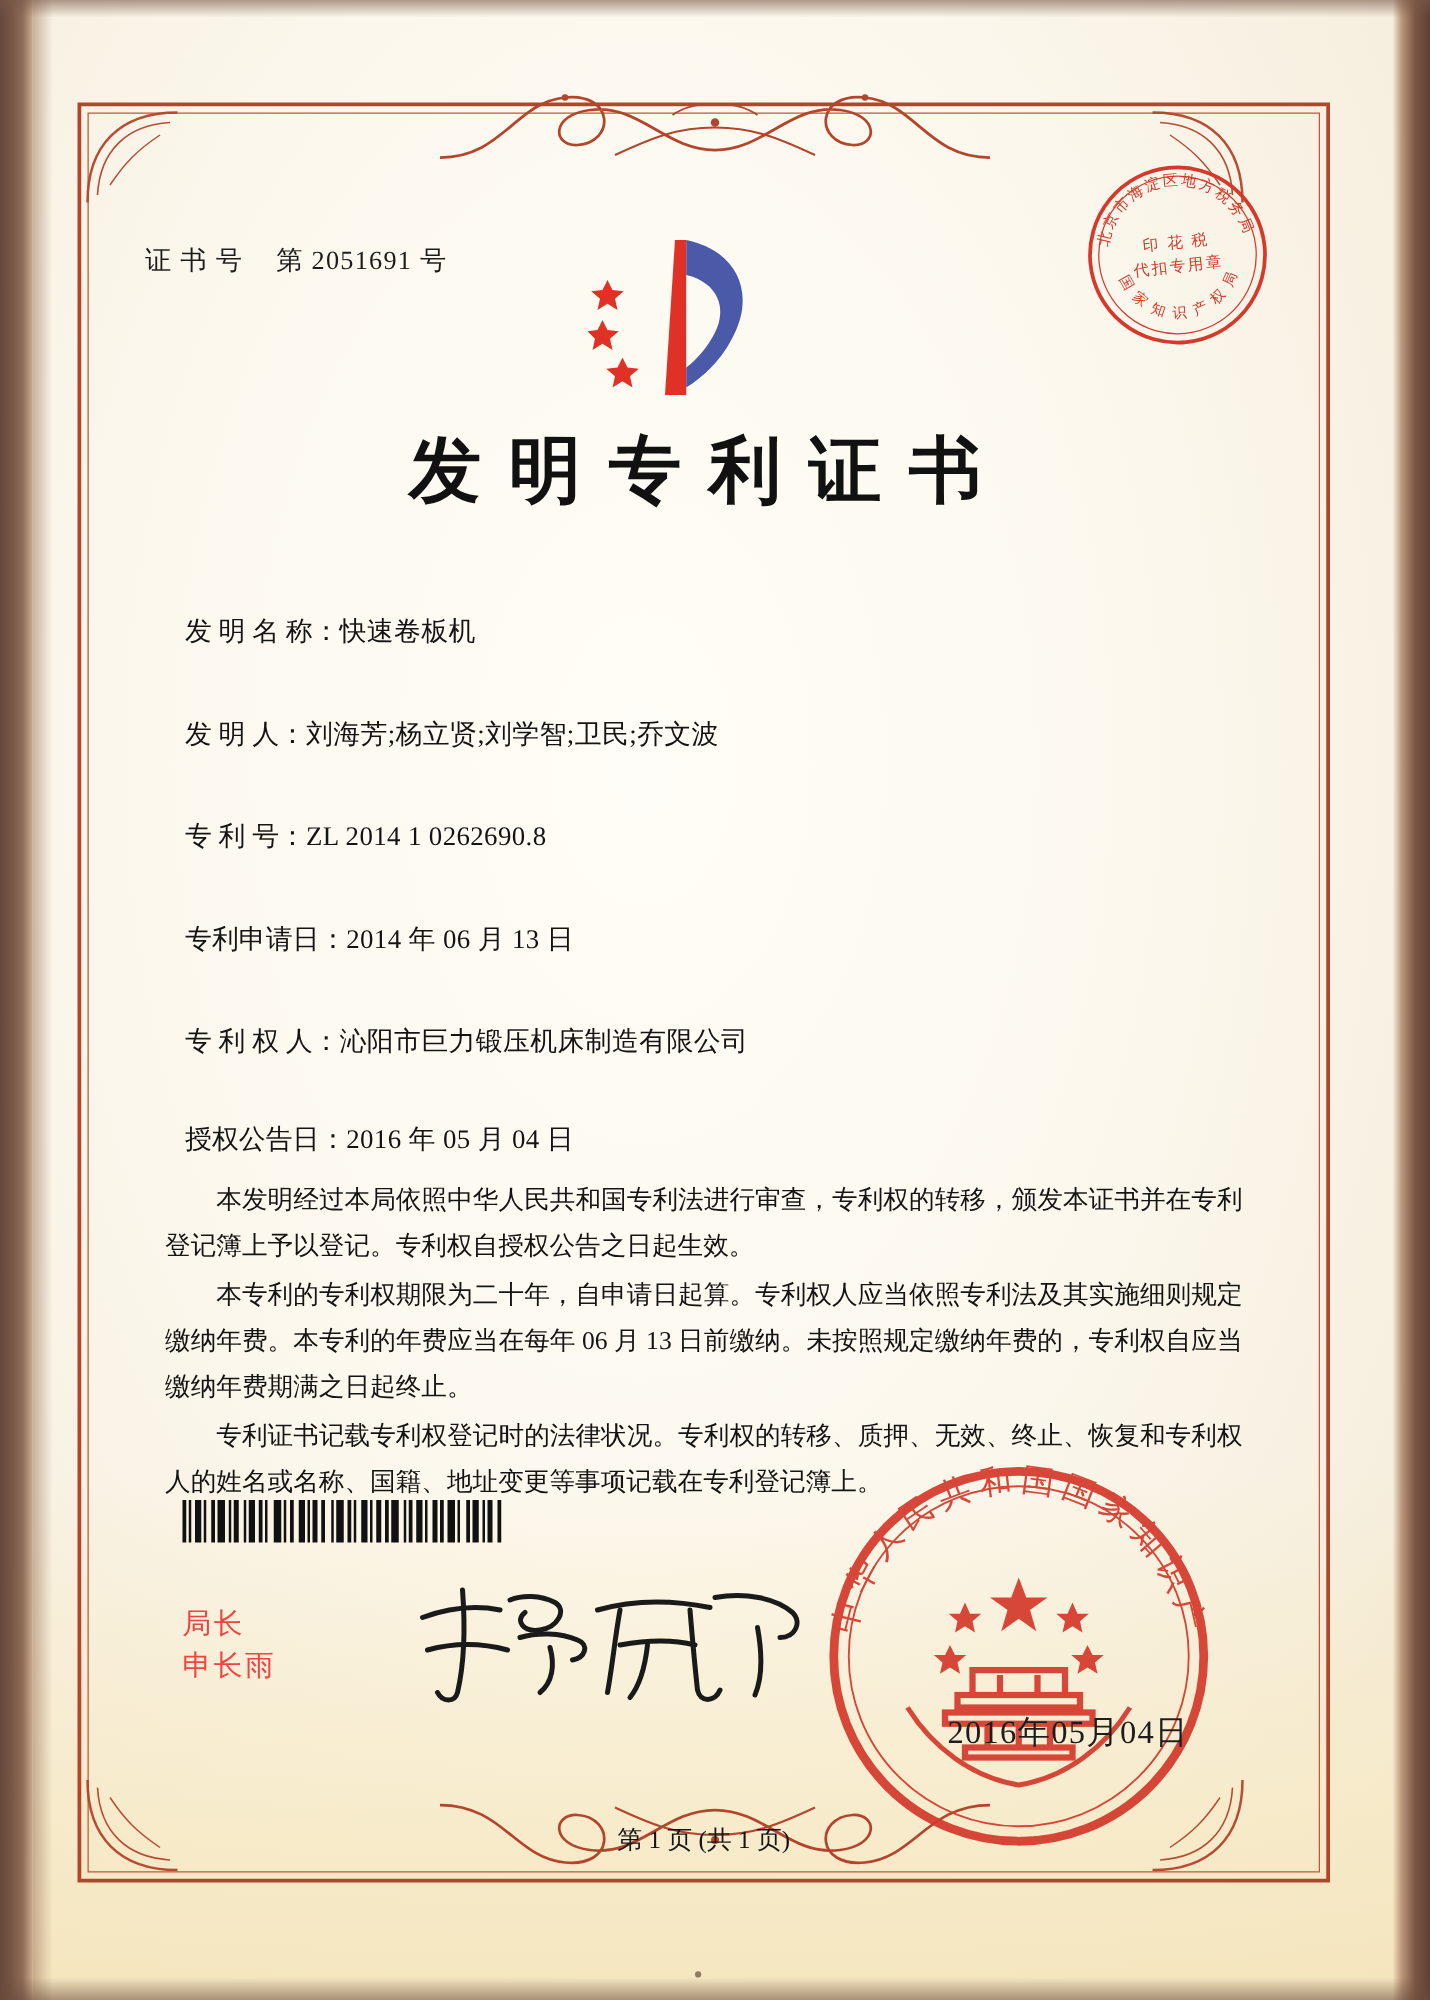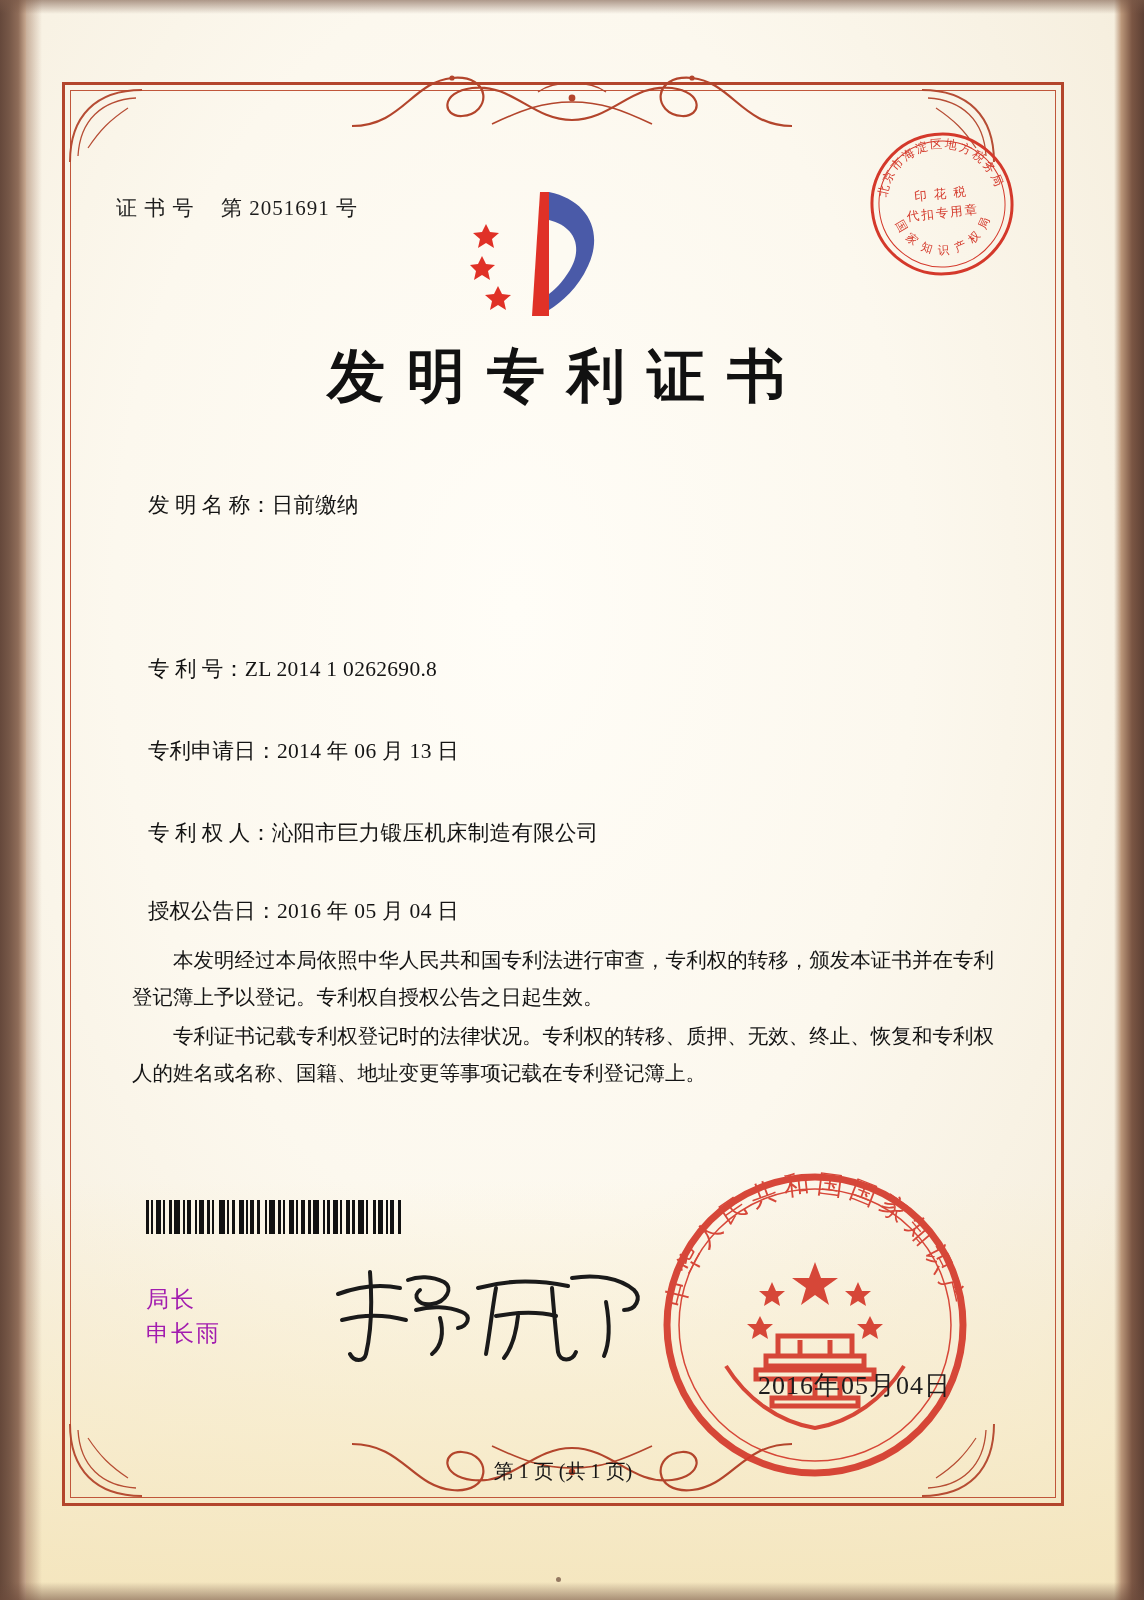"日前缴纳" span.val { text: 日前缴纳 -> 快速卷板机 }
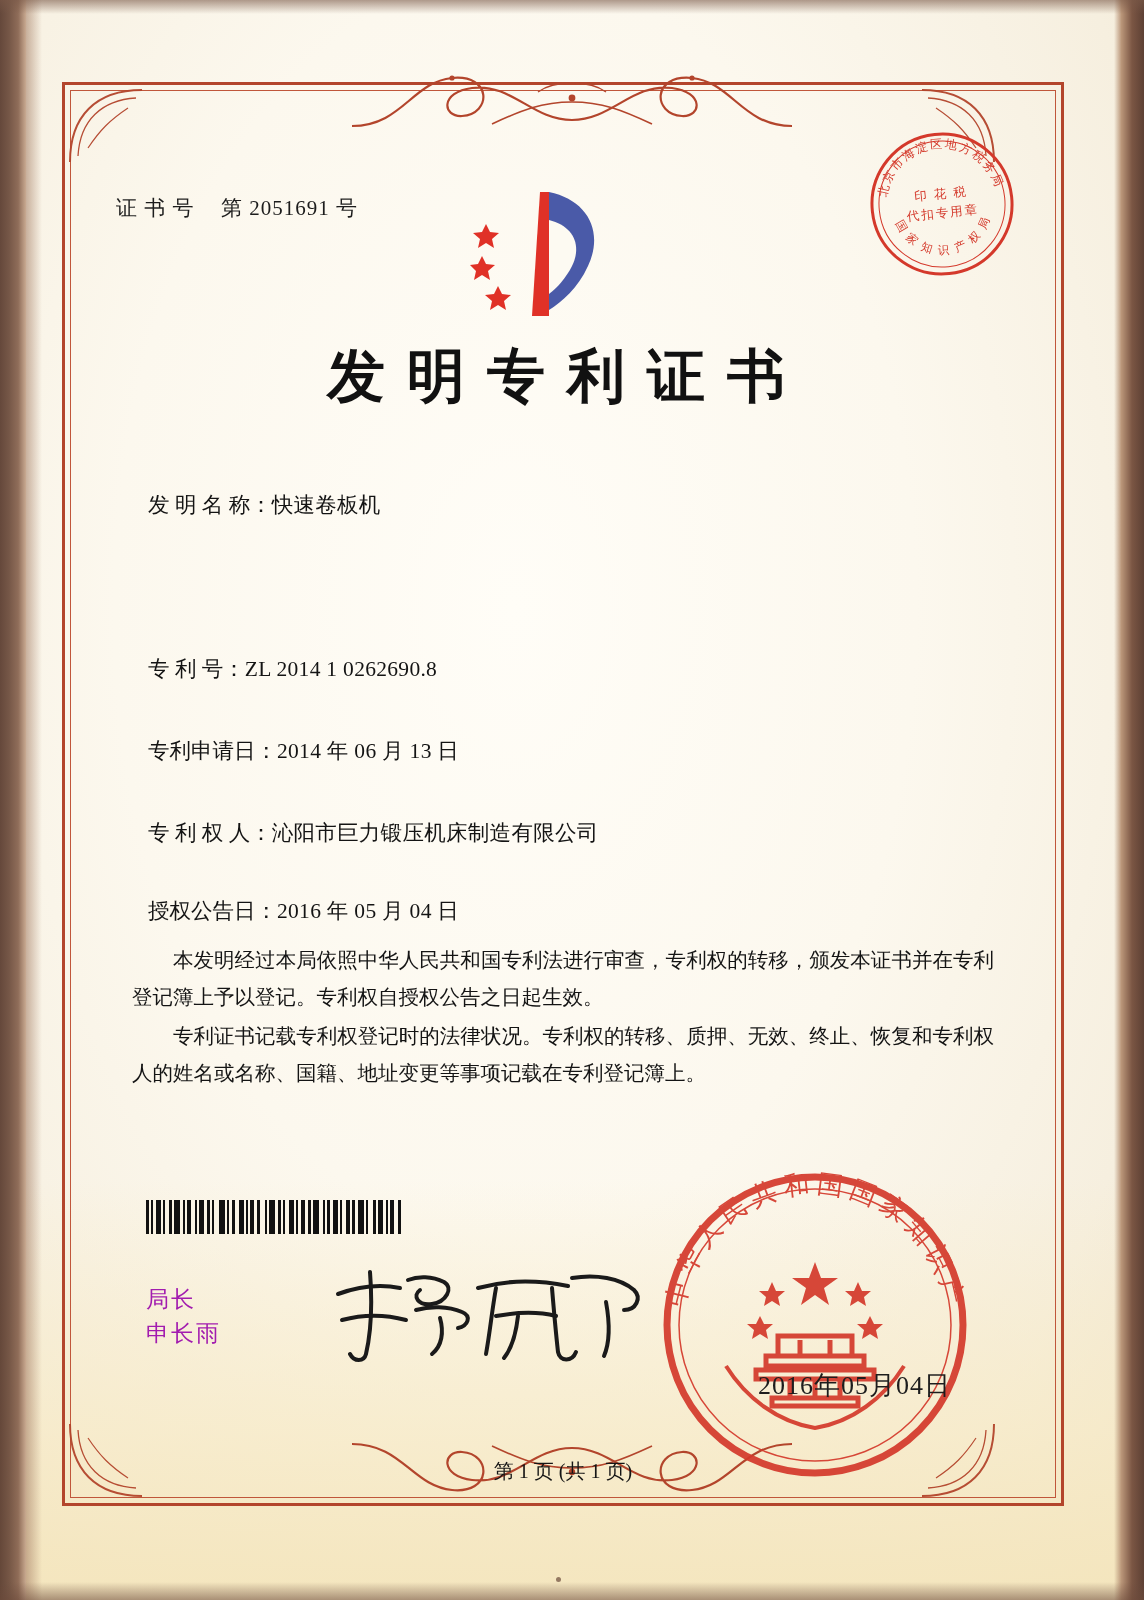"发 明 人：刘海芳;杨立贤;刘学智;卫民;乔文波" div.field { html: none -> <div> <span>发 明 人：</span><span>刘海芳;杨立贤;刘学智;卫民;乔文波</span> </div> }
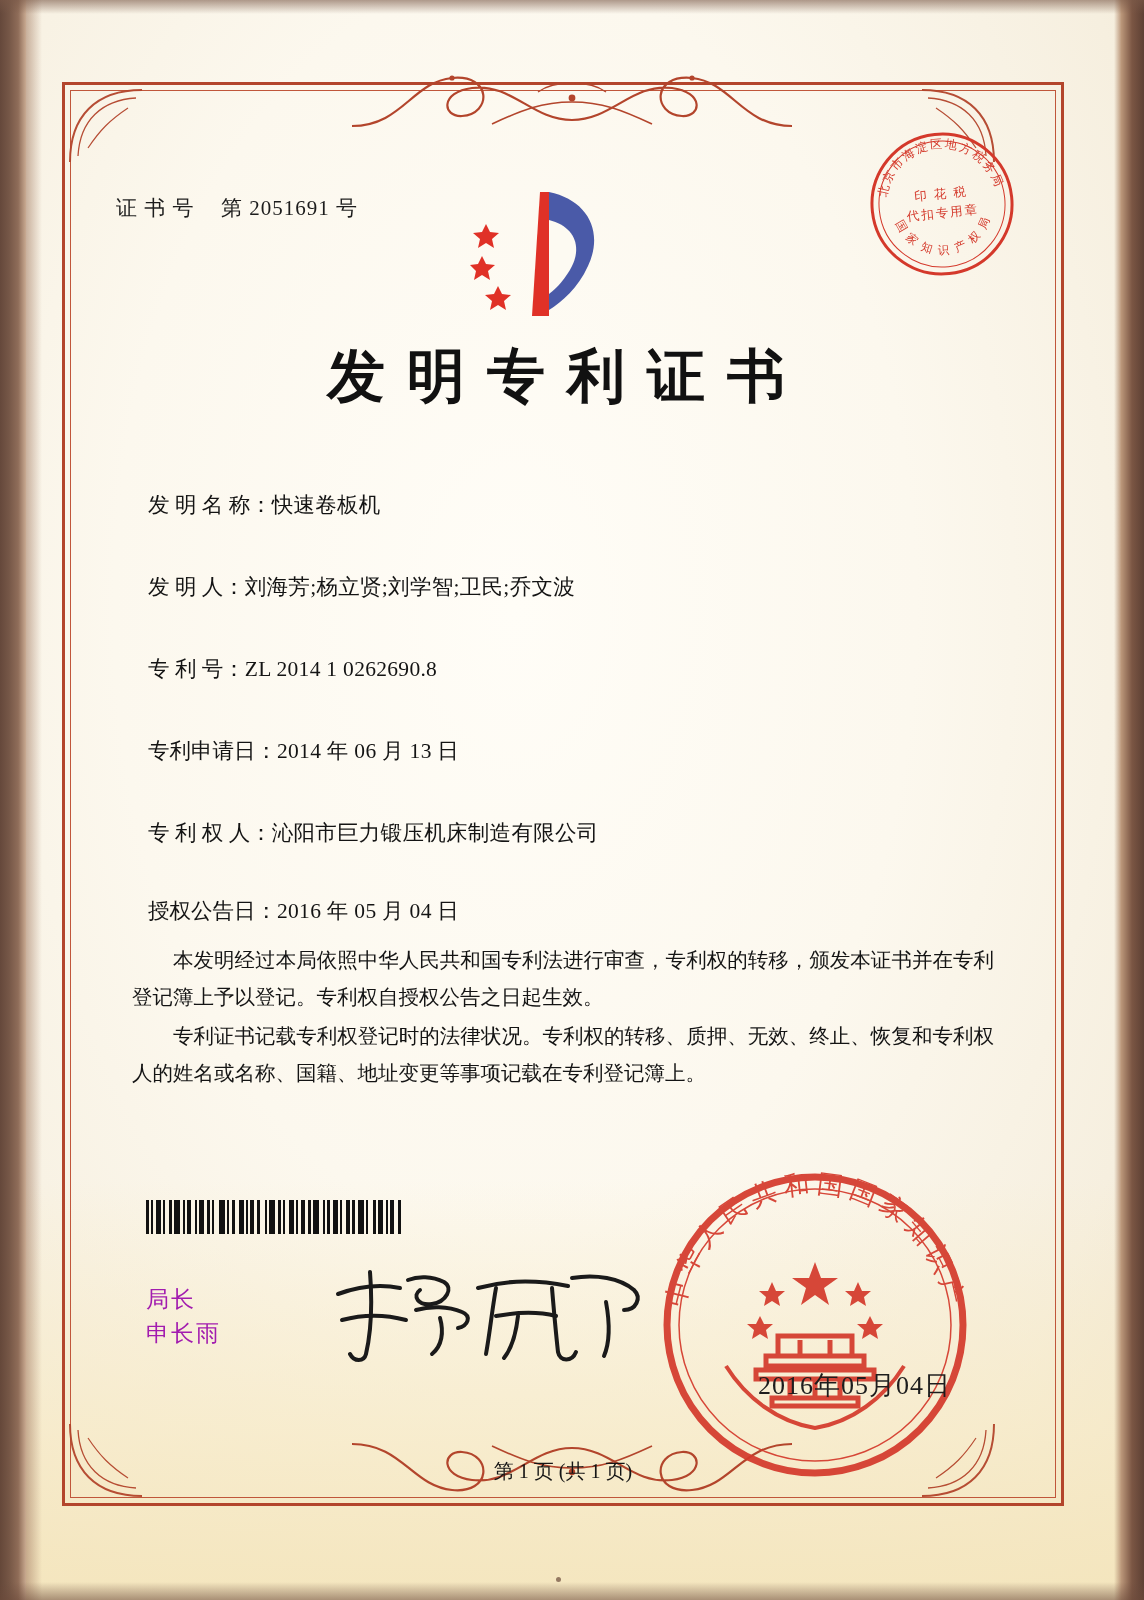"本专利的专利权期限为二十年，自申请日起算。专利权人应当依照专利法及其实施细则规定" p { html: none -> <p>本专利的专利权期限为二十年，自申请日起算。专利权人应当依照专利法及其实施细则规定缴纳年费。本专利的年费应当在每年 06 月 13 日前缴纳。未按照规定缴纳年费的，专利权自应当缴纳年费期满之日起终止。</p> }
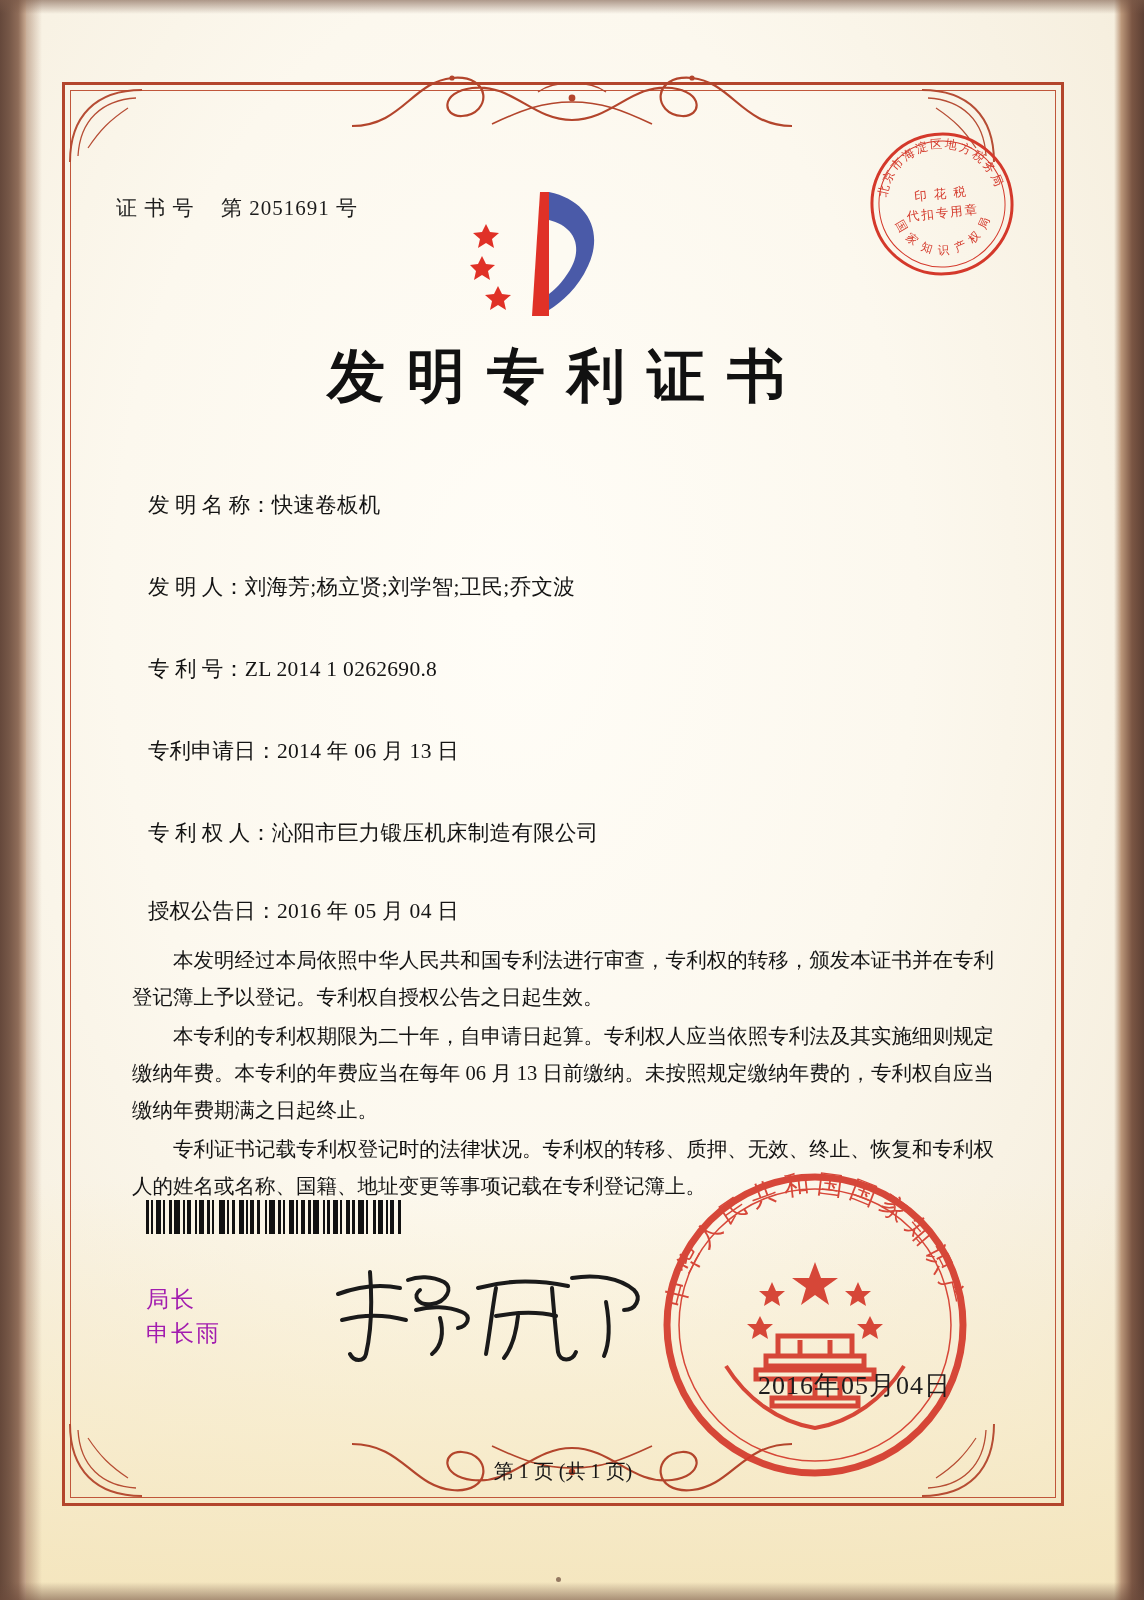"局长" #sig-block { color: #a21caf -> #ef4444 }
